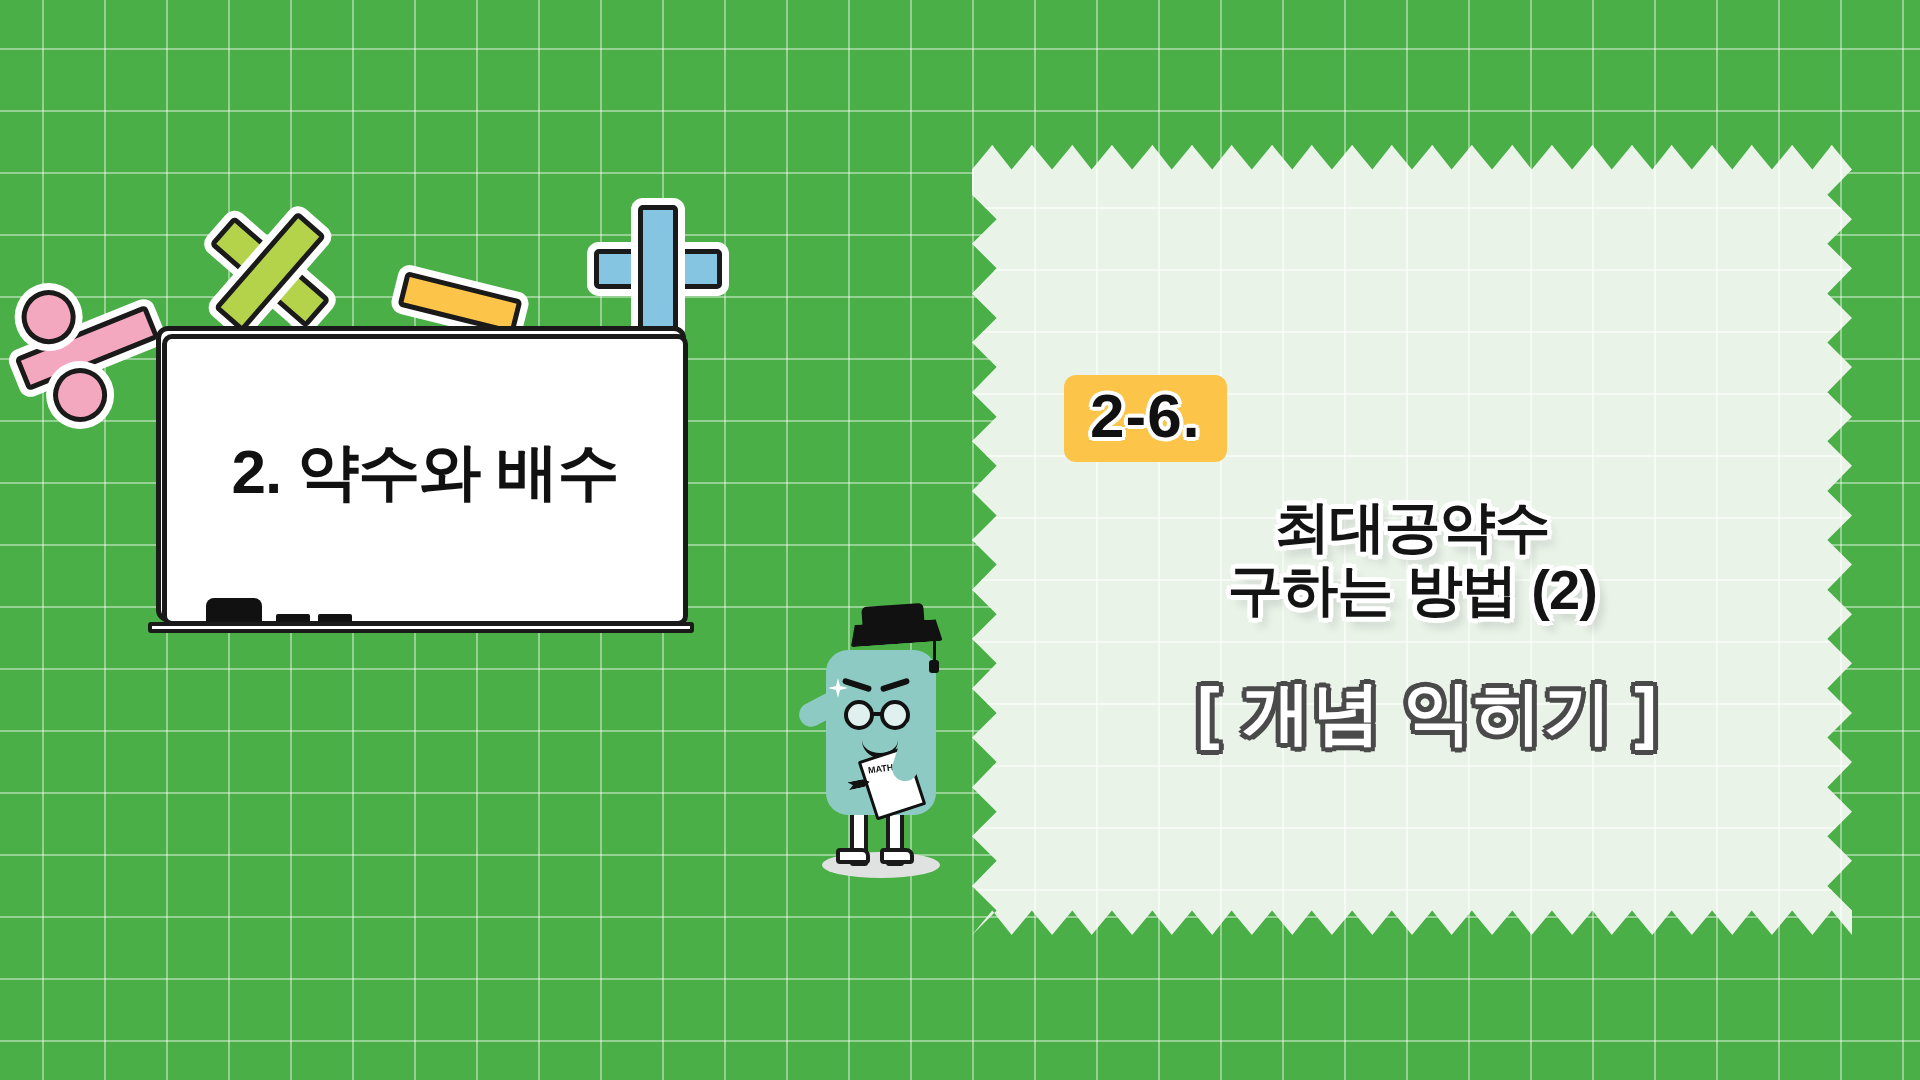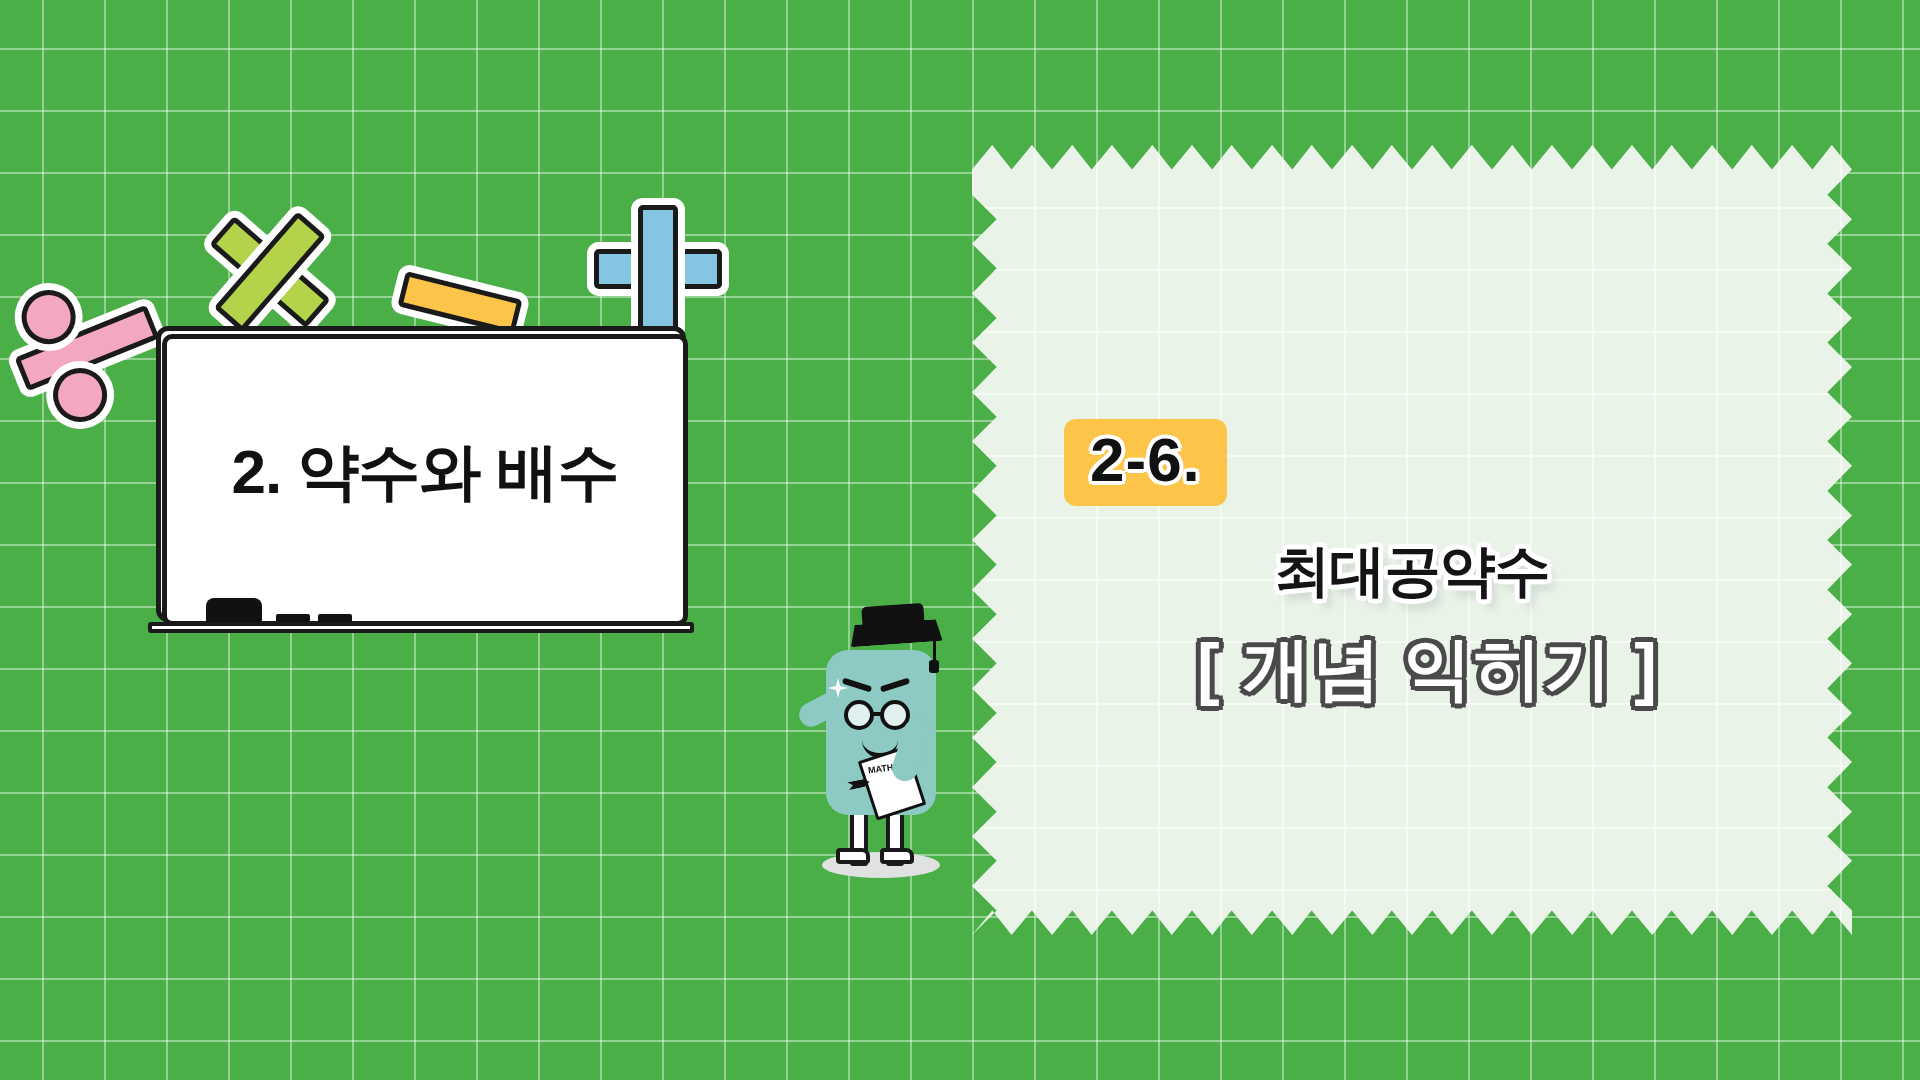"구하는 방법 (2)" div.title-line { html: none -> <div>구하는 방법 (2)</div> }
